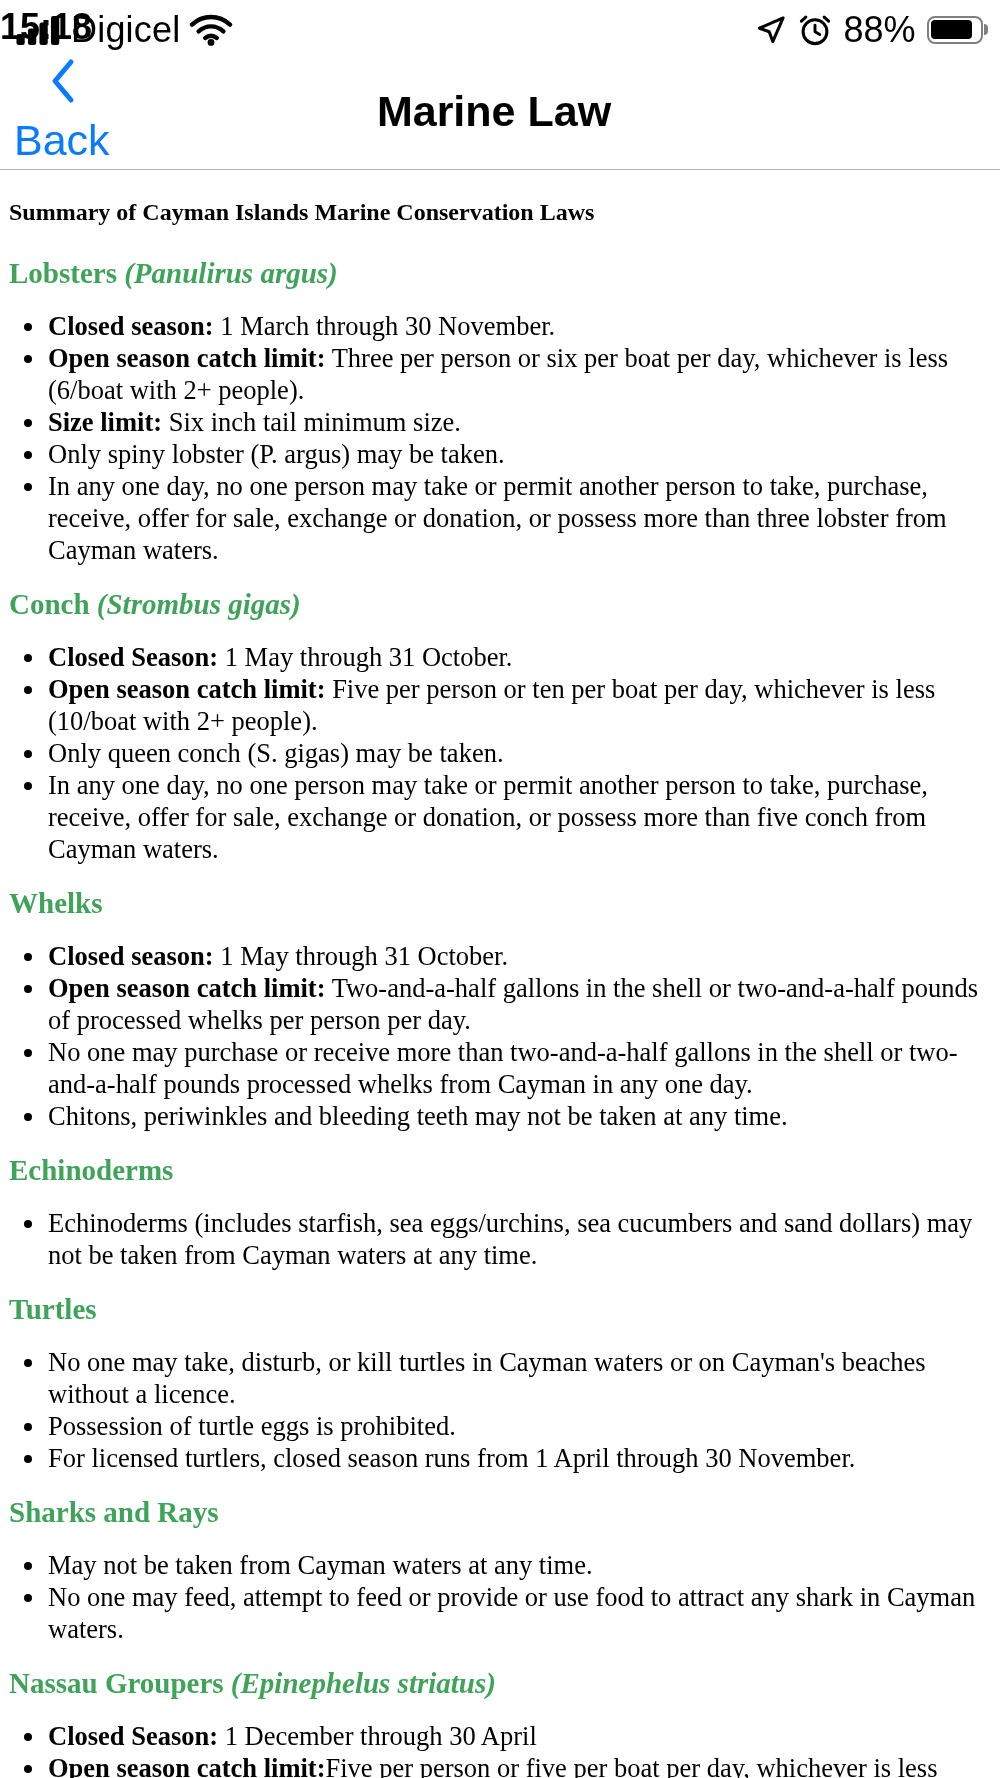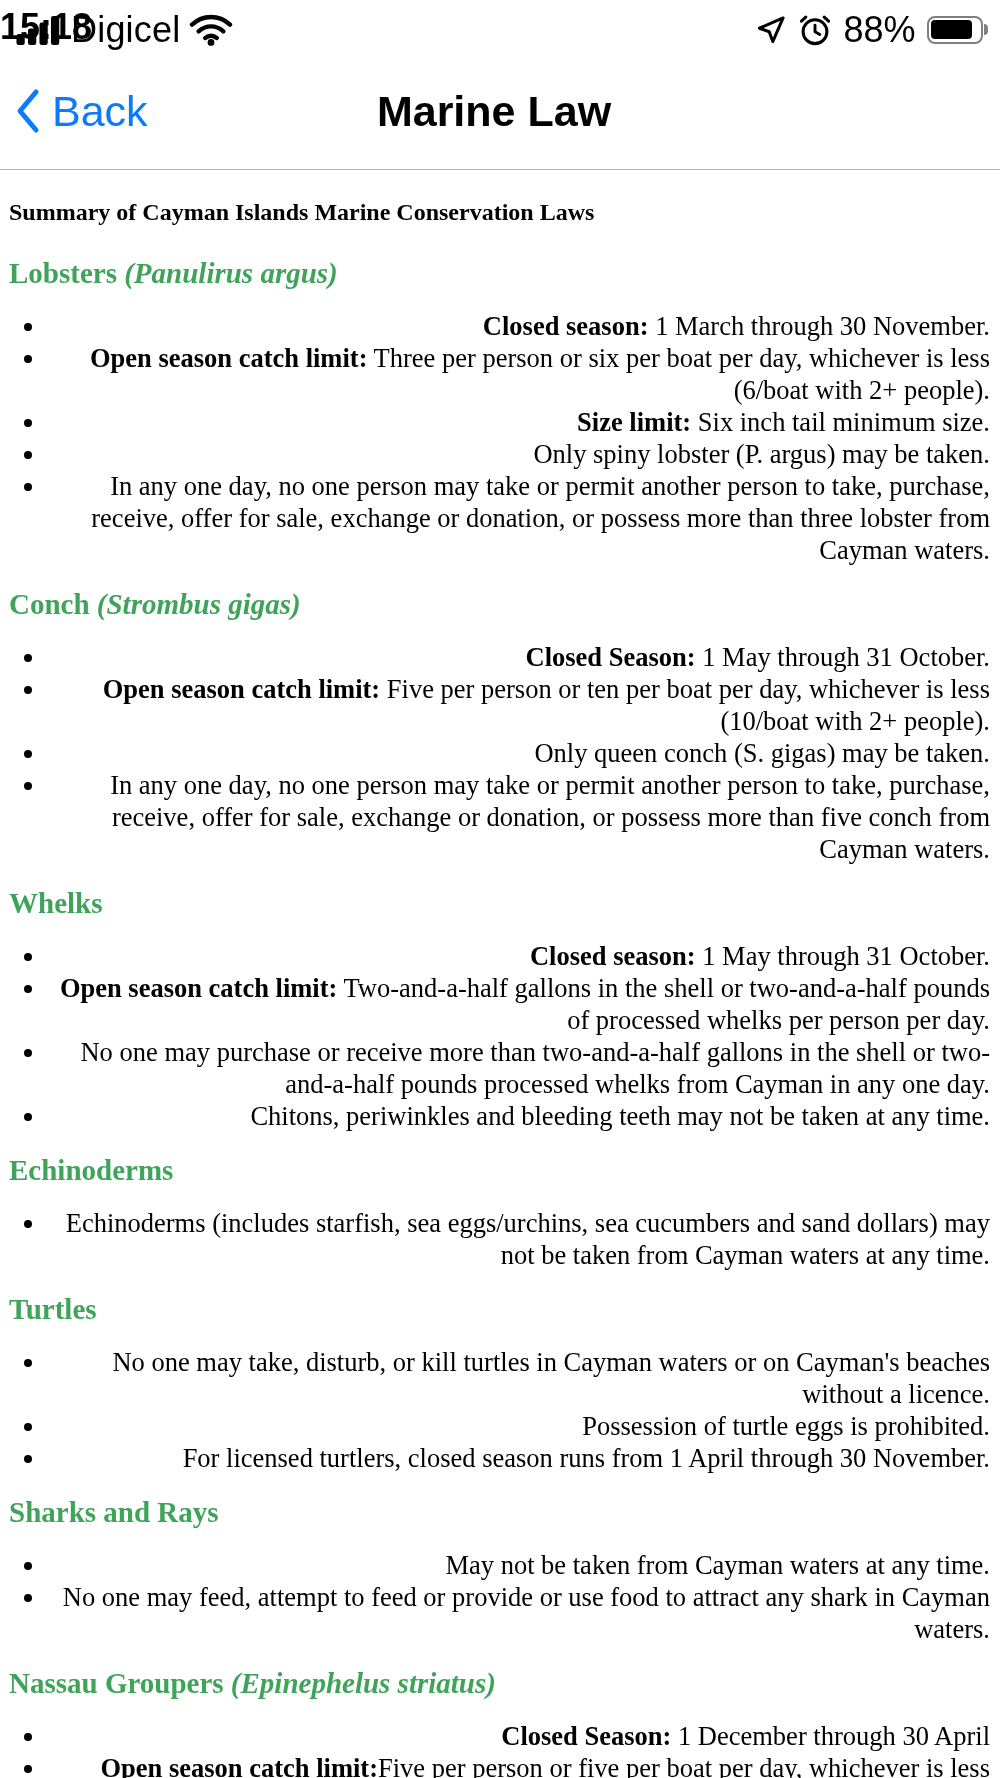"Back" .back-button { flex-direction: none -> column }
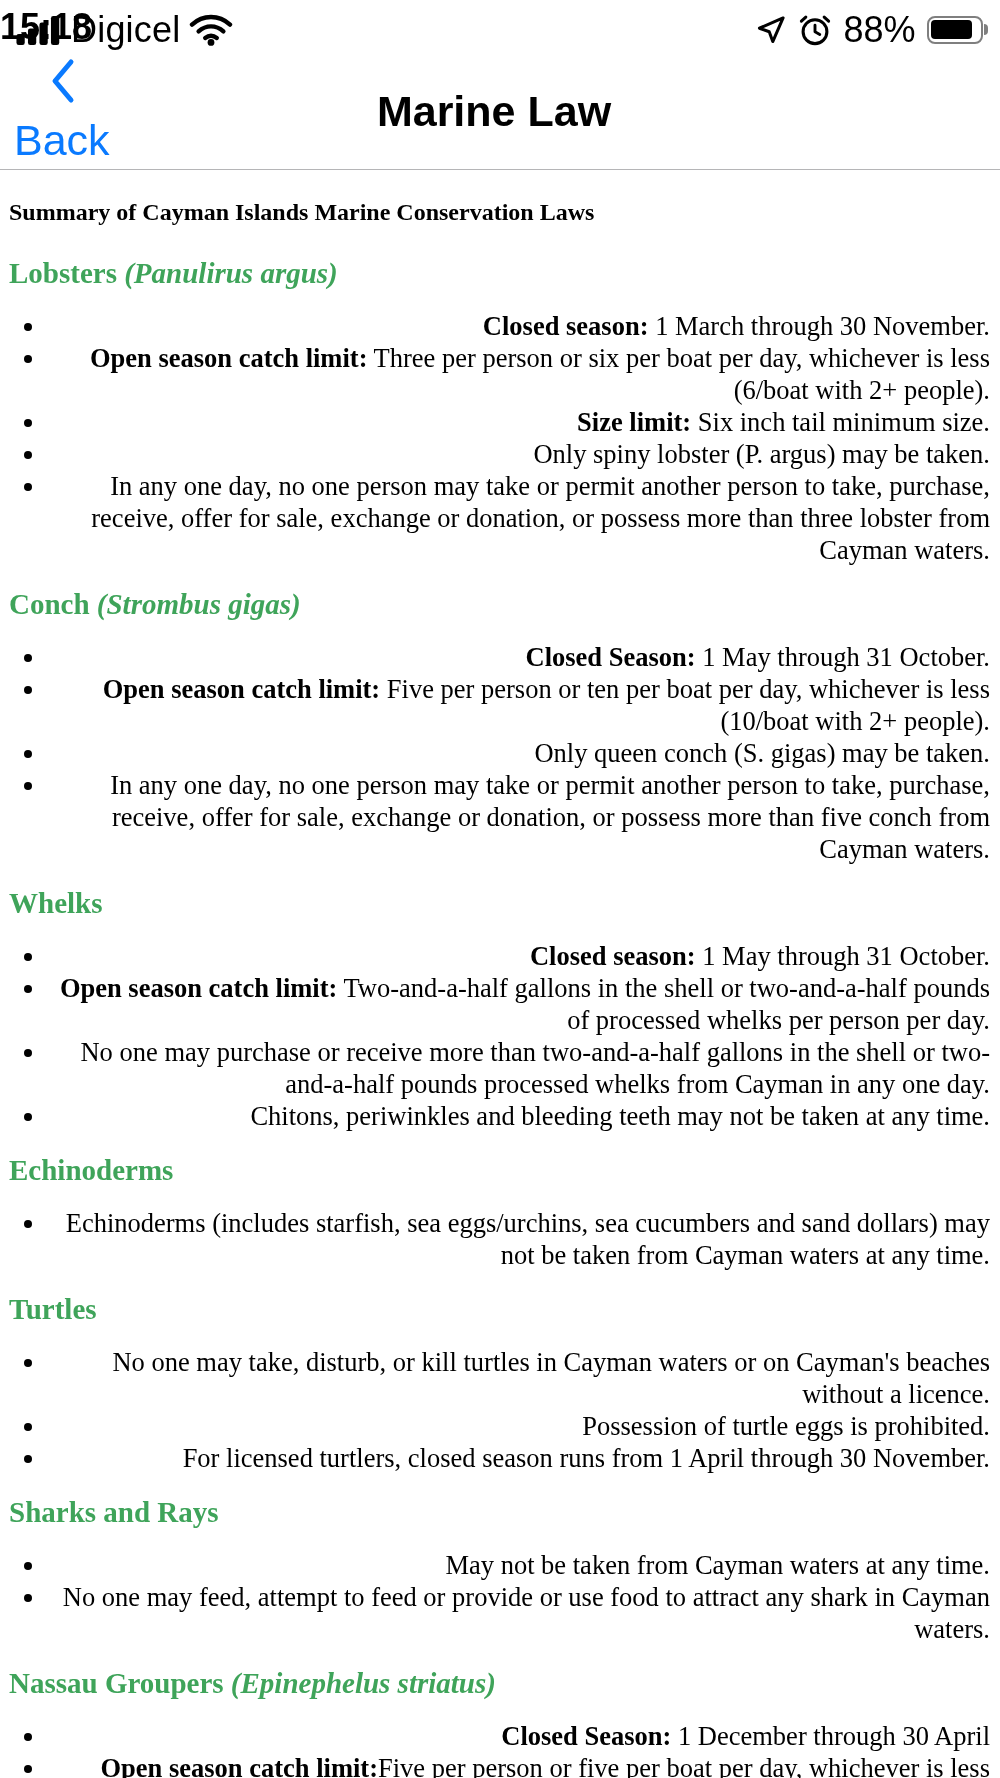"Closed season: 1 March through" ul.bullet-list { text-align: right -> none }
